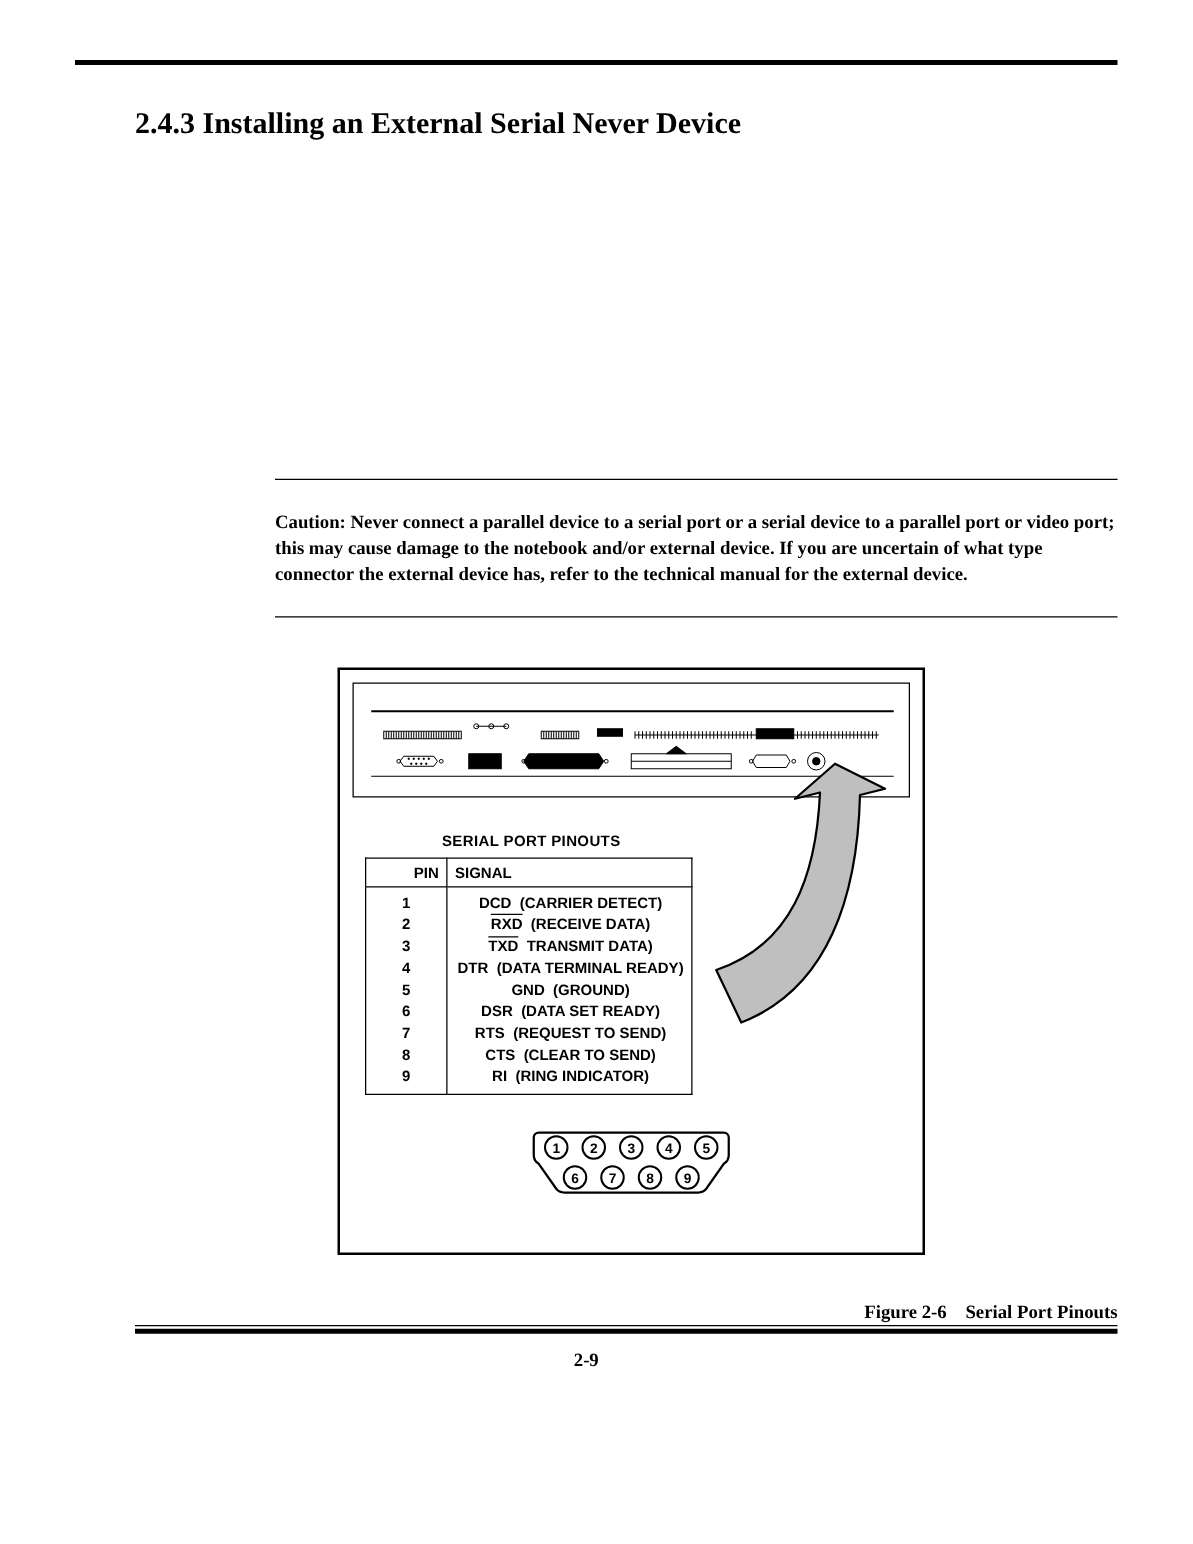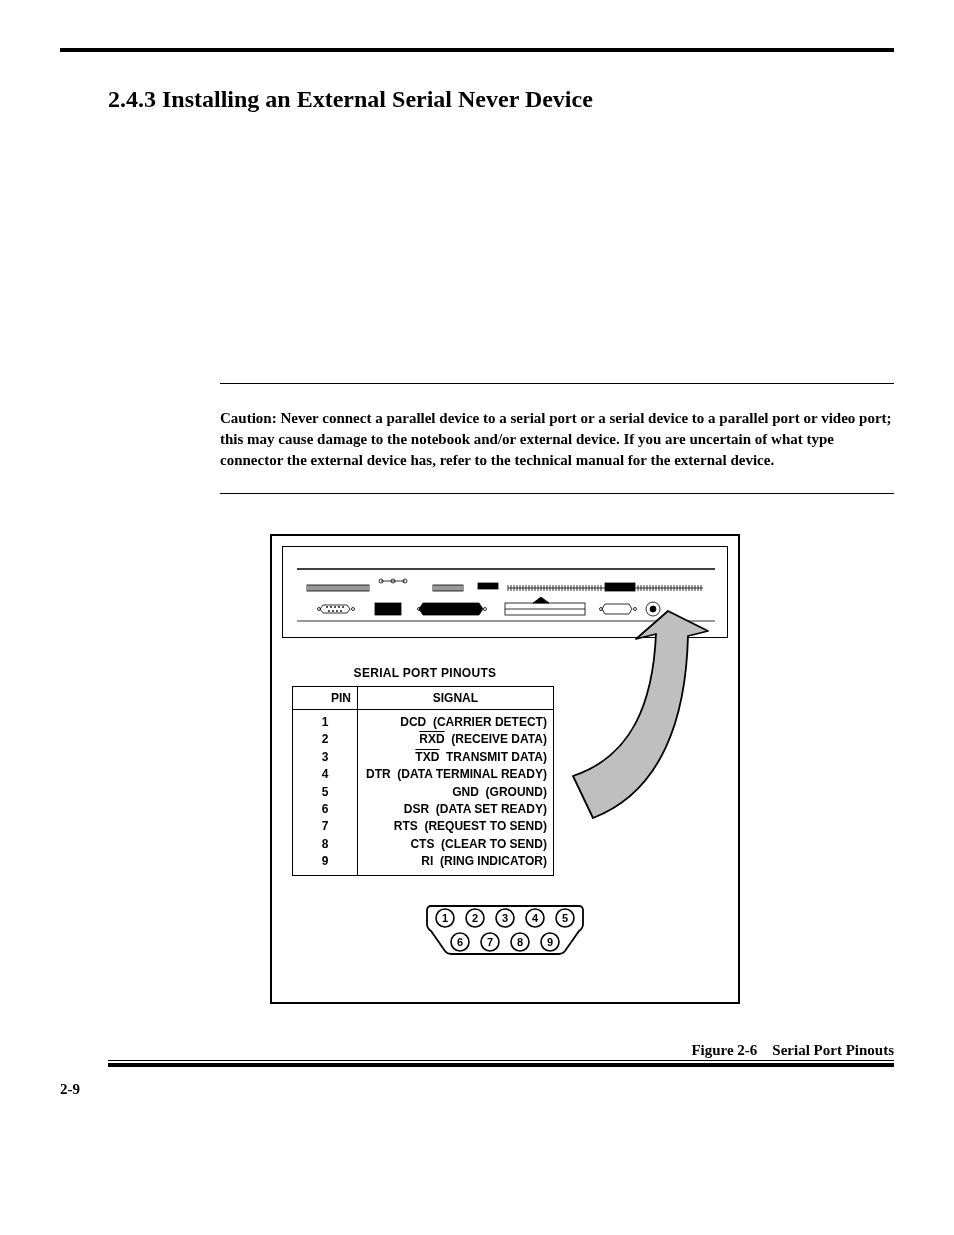"SIGNAL" th { text-align: center -> left }
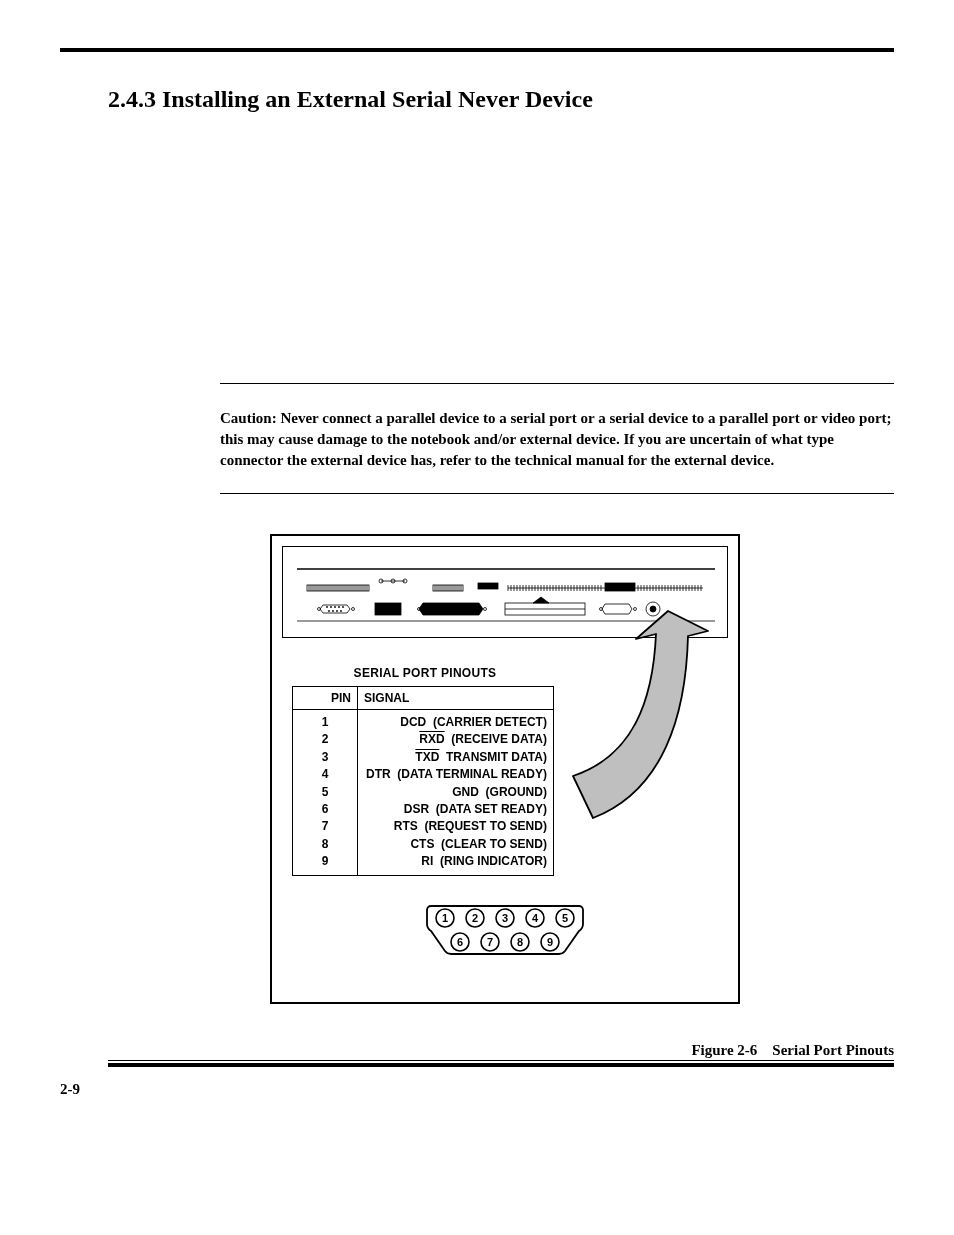"DCD (CARRIER DETECT)" .pinout-table th, .pinout-table td { text-align: right -> center }
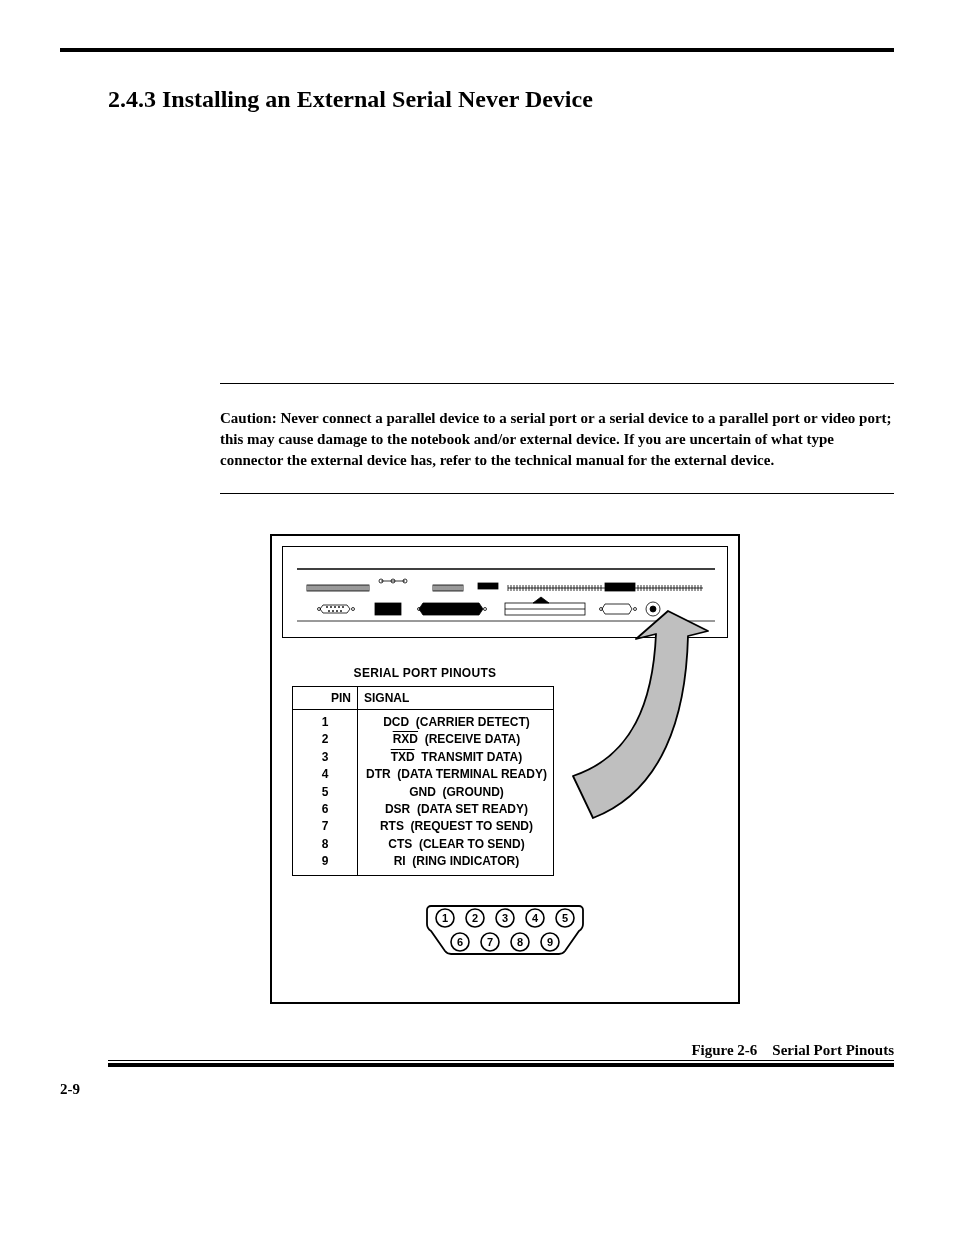"2-9" .page-num { text-align: left -> center }
